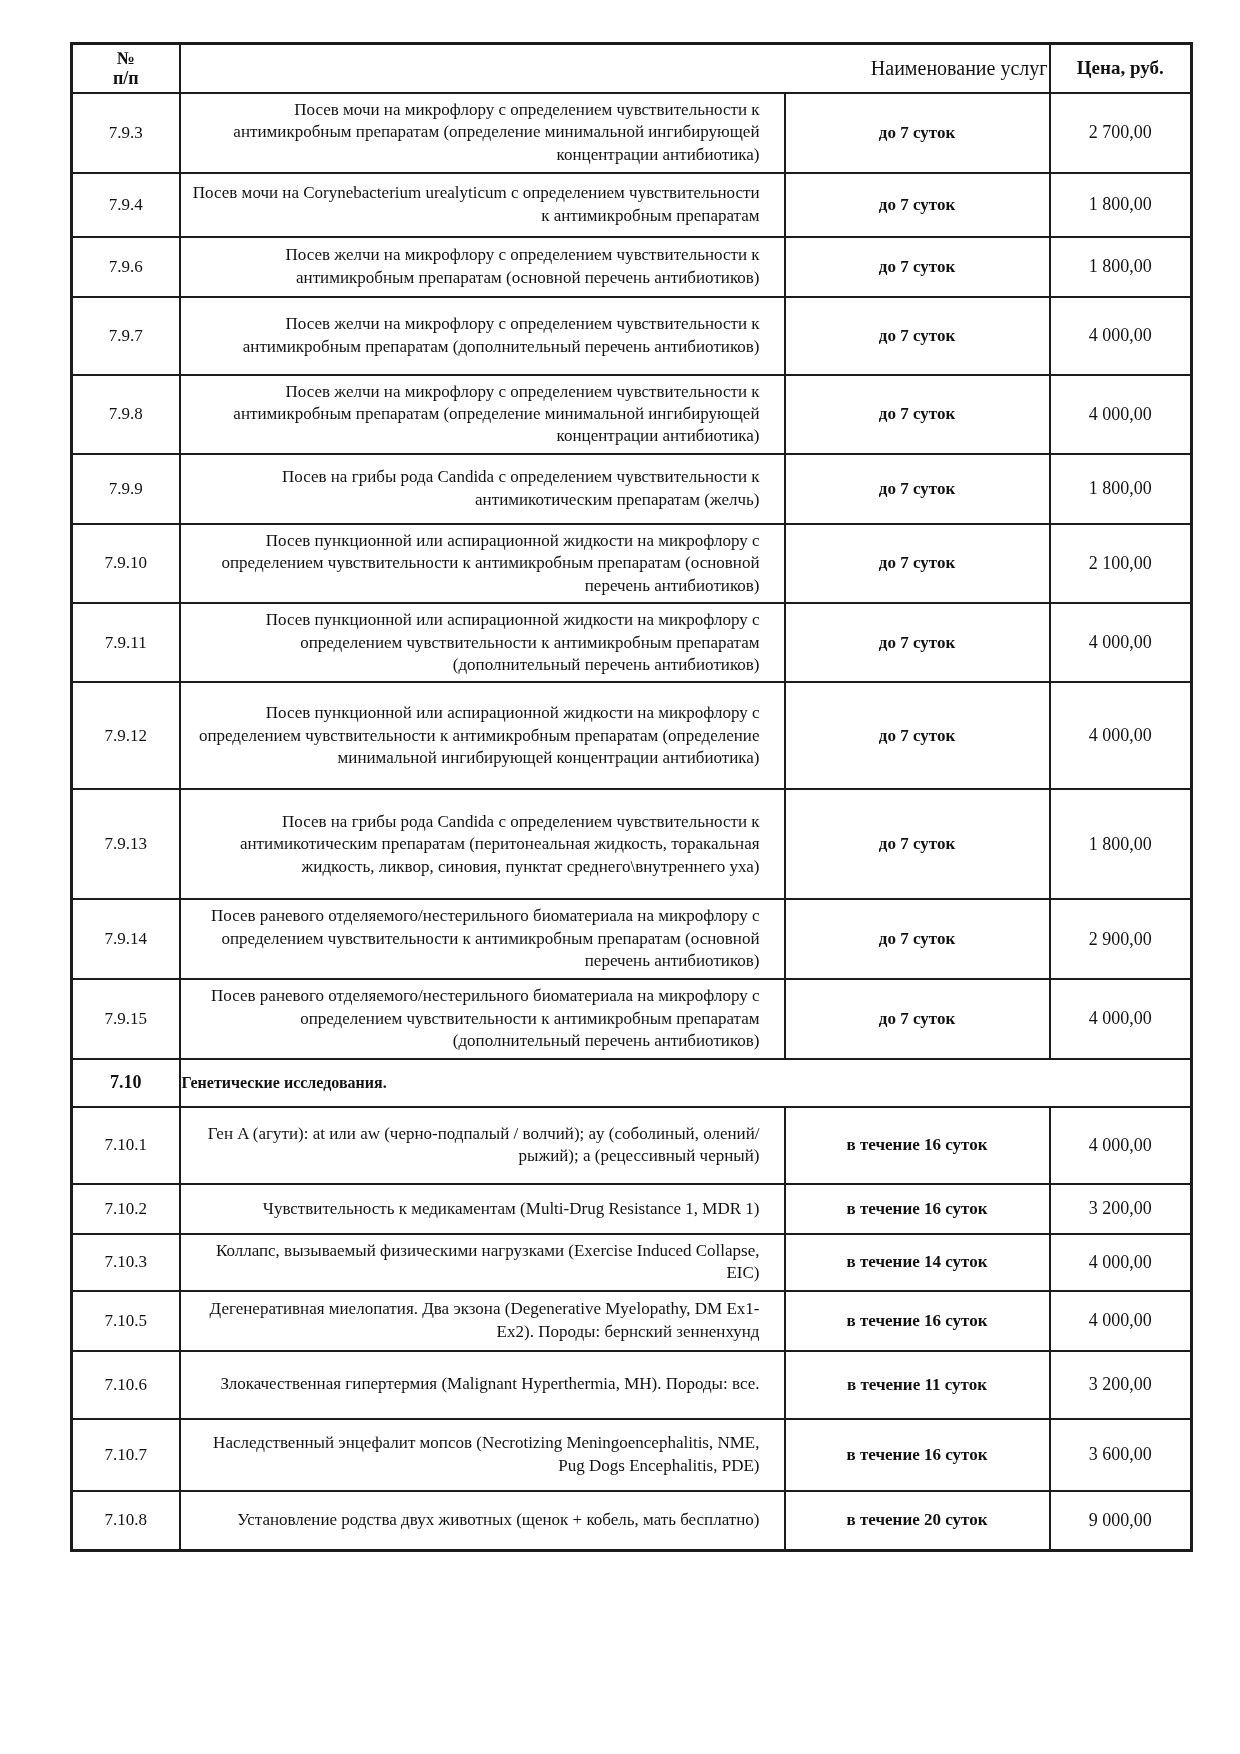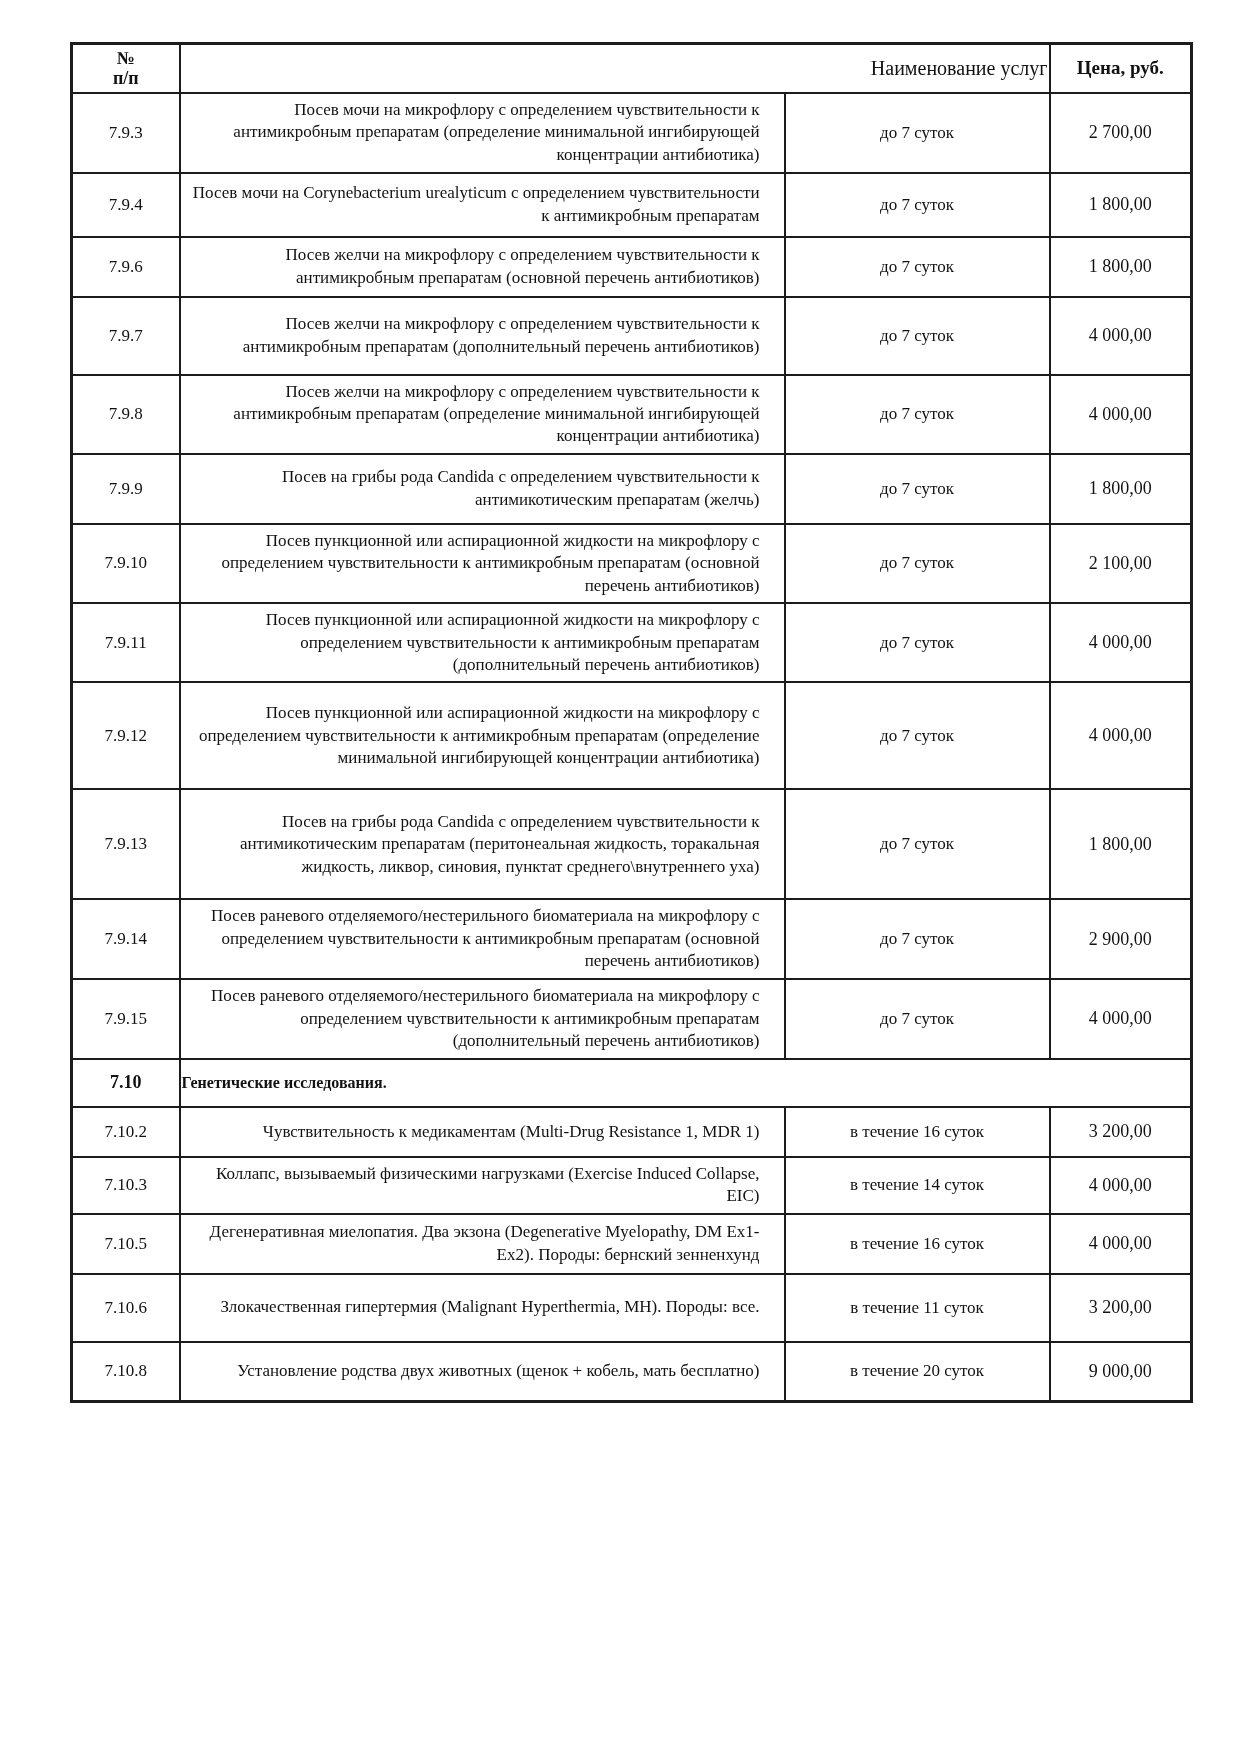"до 7 суток" td.col-term { font-weight: none -> bold }
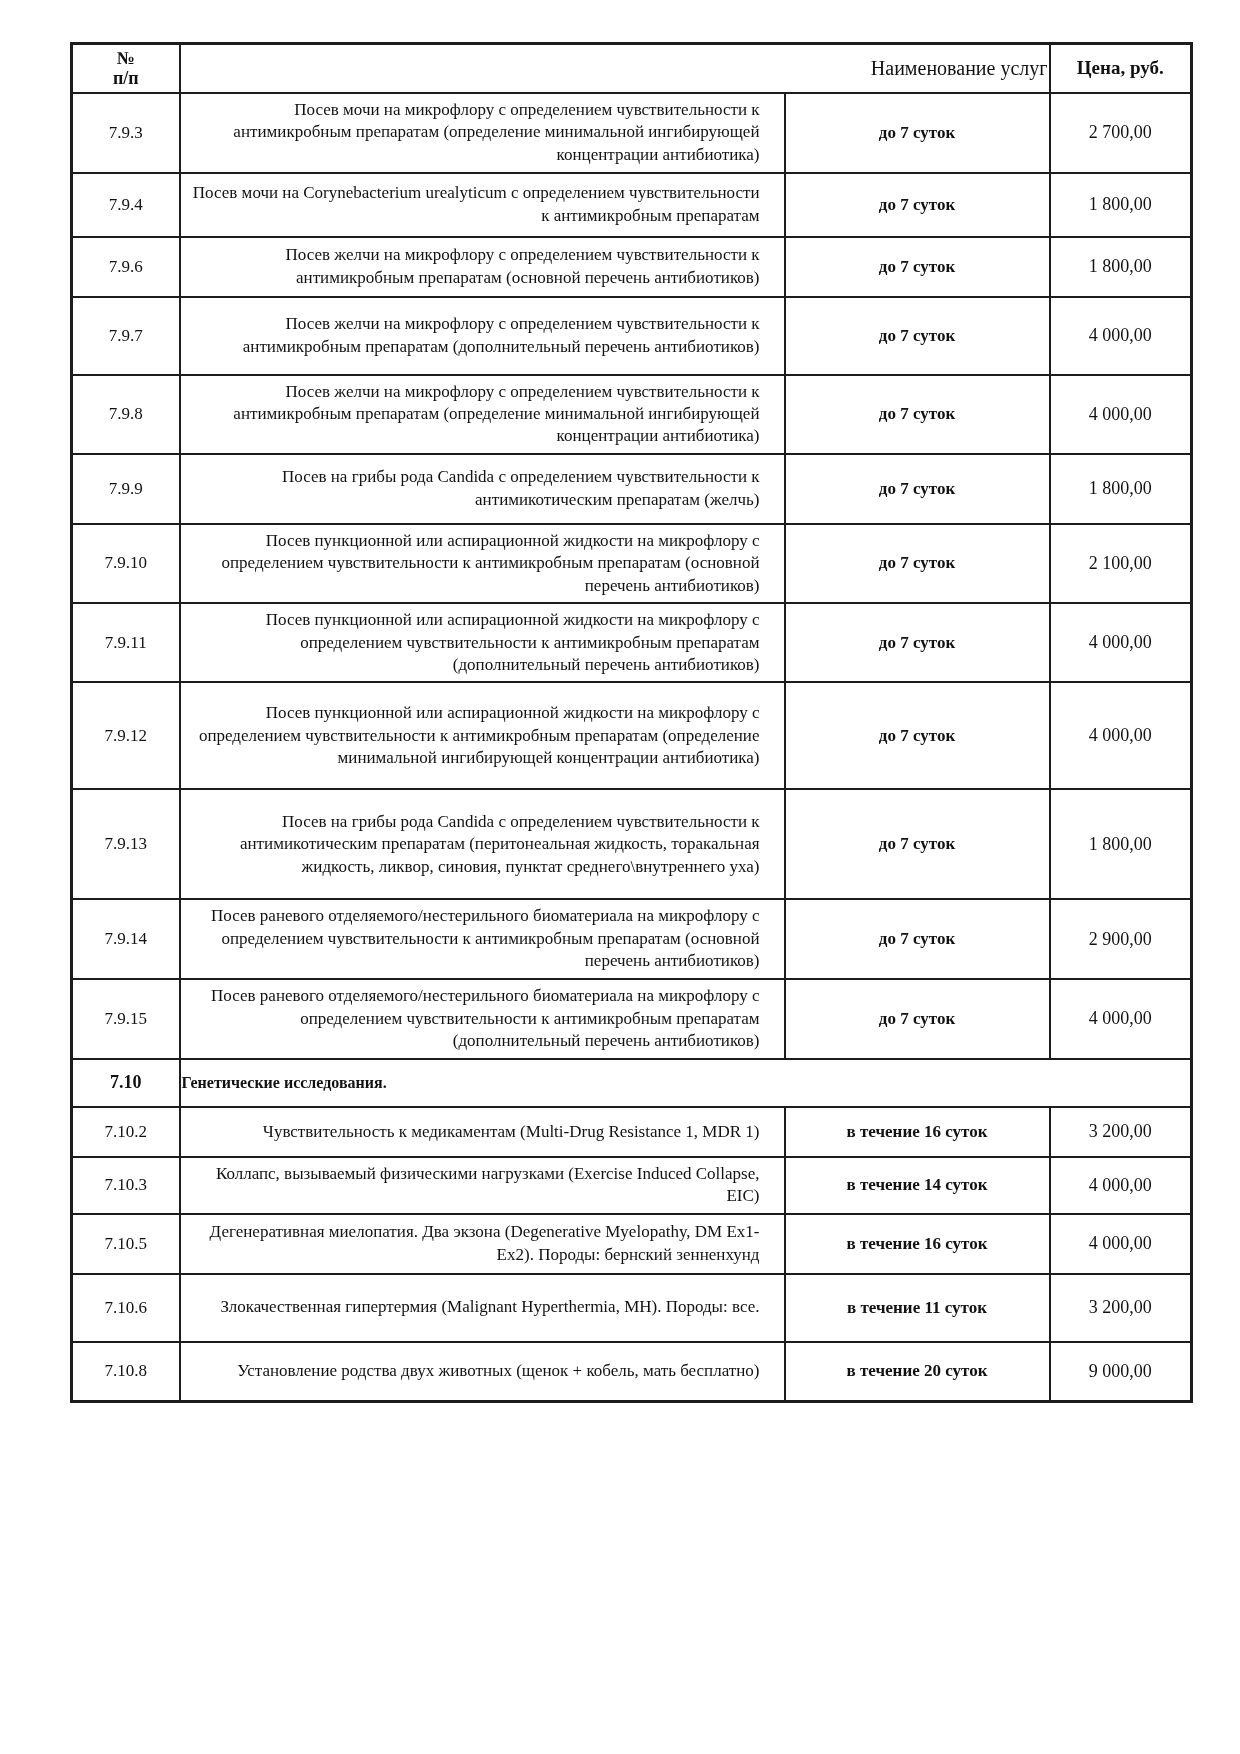"7.10.1" tr { html: none -> <tr> <td>7.10.1</td> <td>Ген A (агути): at или aw (черно-подпалый / волчий); ay (соболиный, олений/рыжий); a (рецессивный черный)</td> <td>в течение 16 суток</td> <td>4 000,00</td> </tr> }
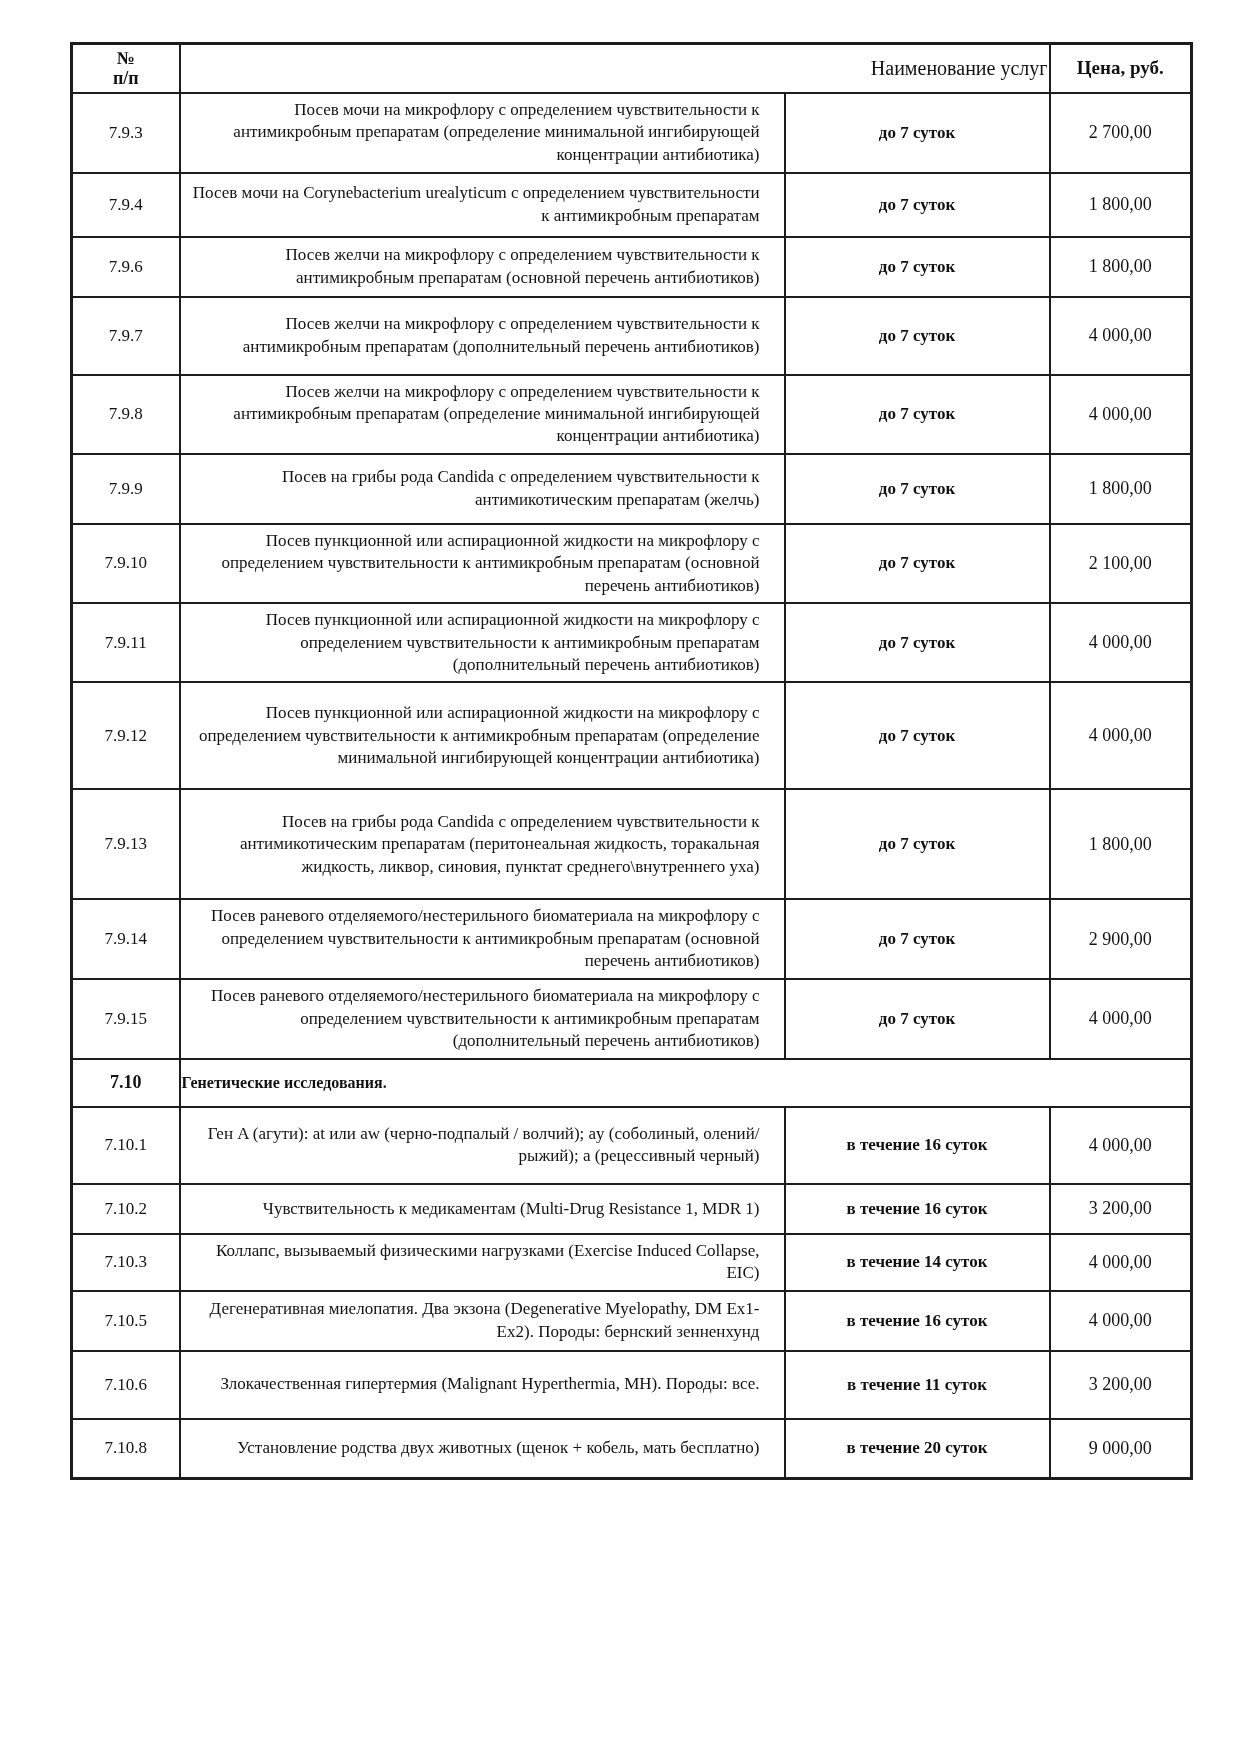"7.10.7" tr { html: none -> <tr> <td>7.10.7</td> <td>Наследственный энцефалит мопсов (Necrotizing Meningoencephalitis, NME, Pug Dogs Encephalitis, PDE)</td> <td>в течение 16 суток</td> <td>3 600,00</td> </tr> }
